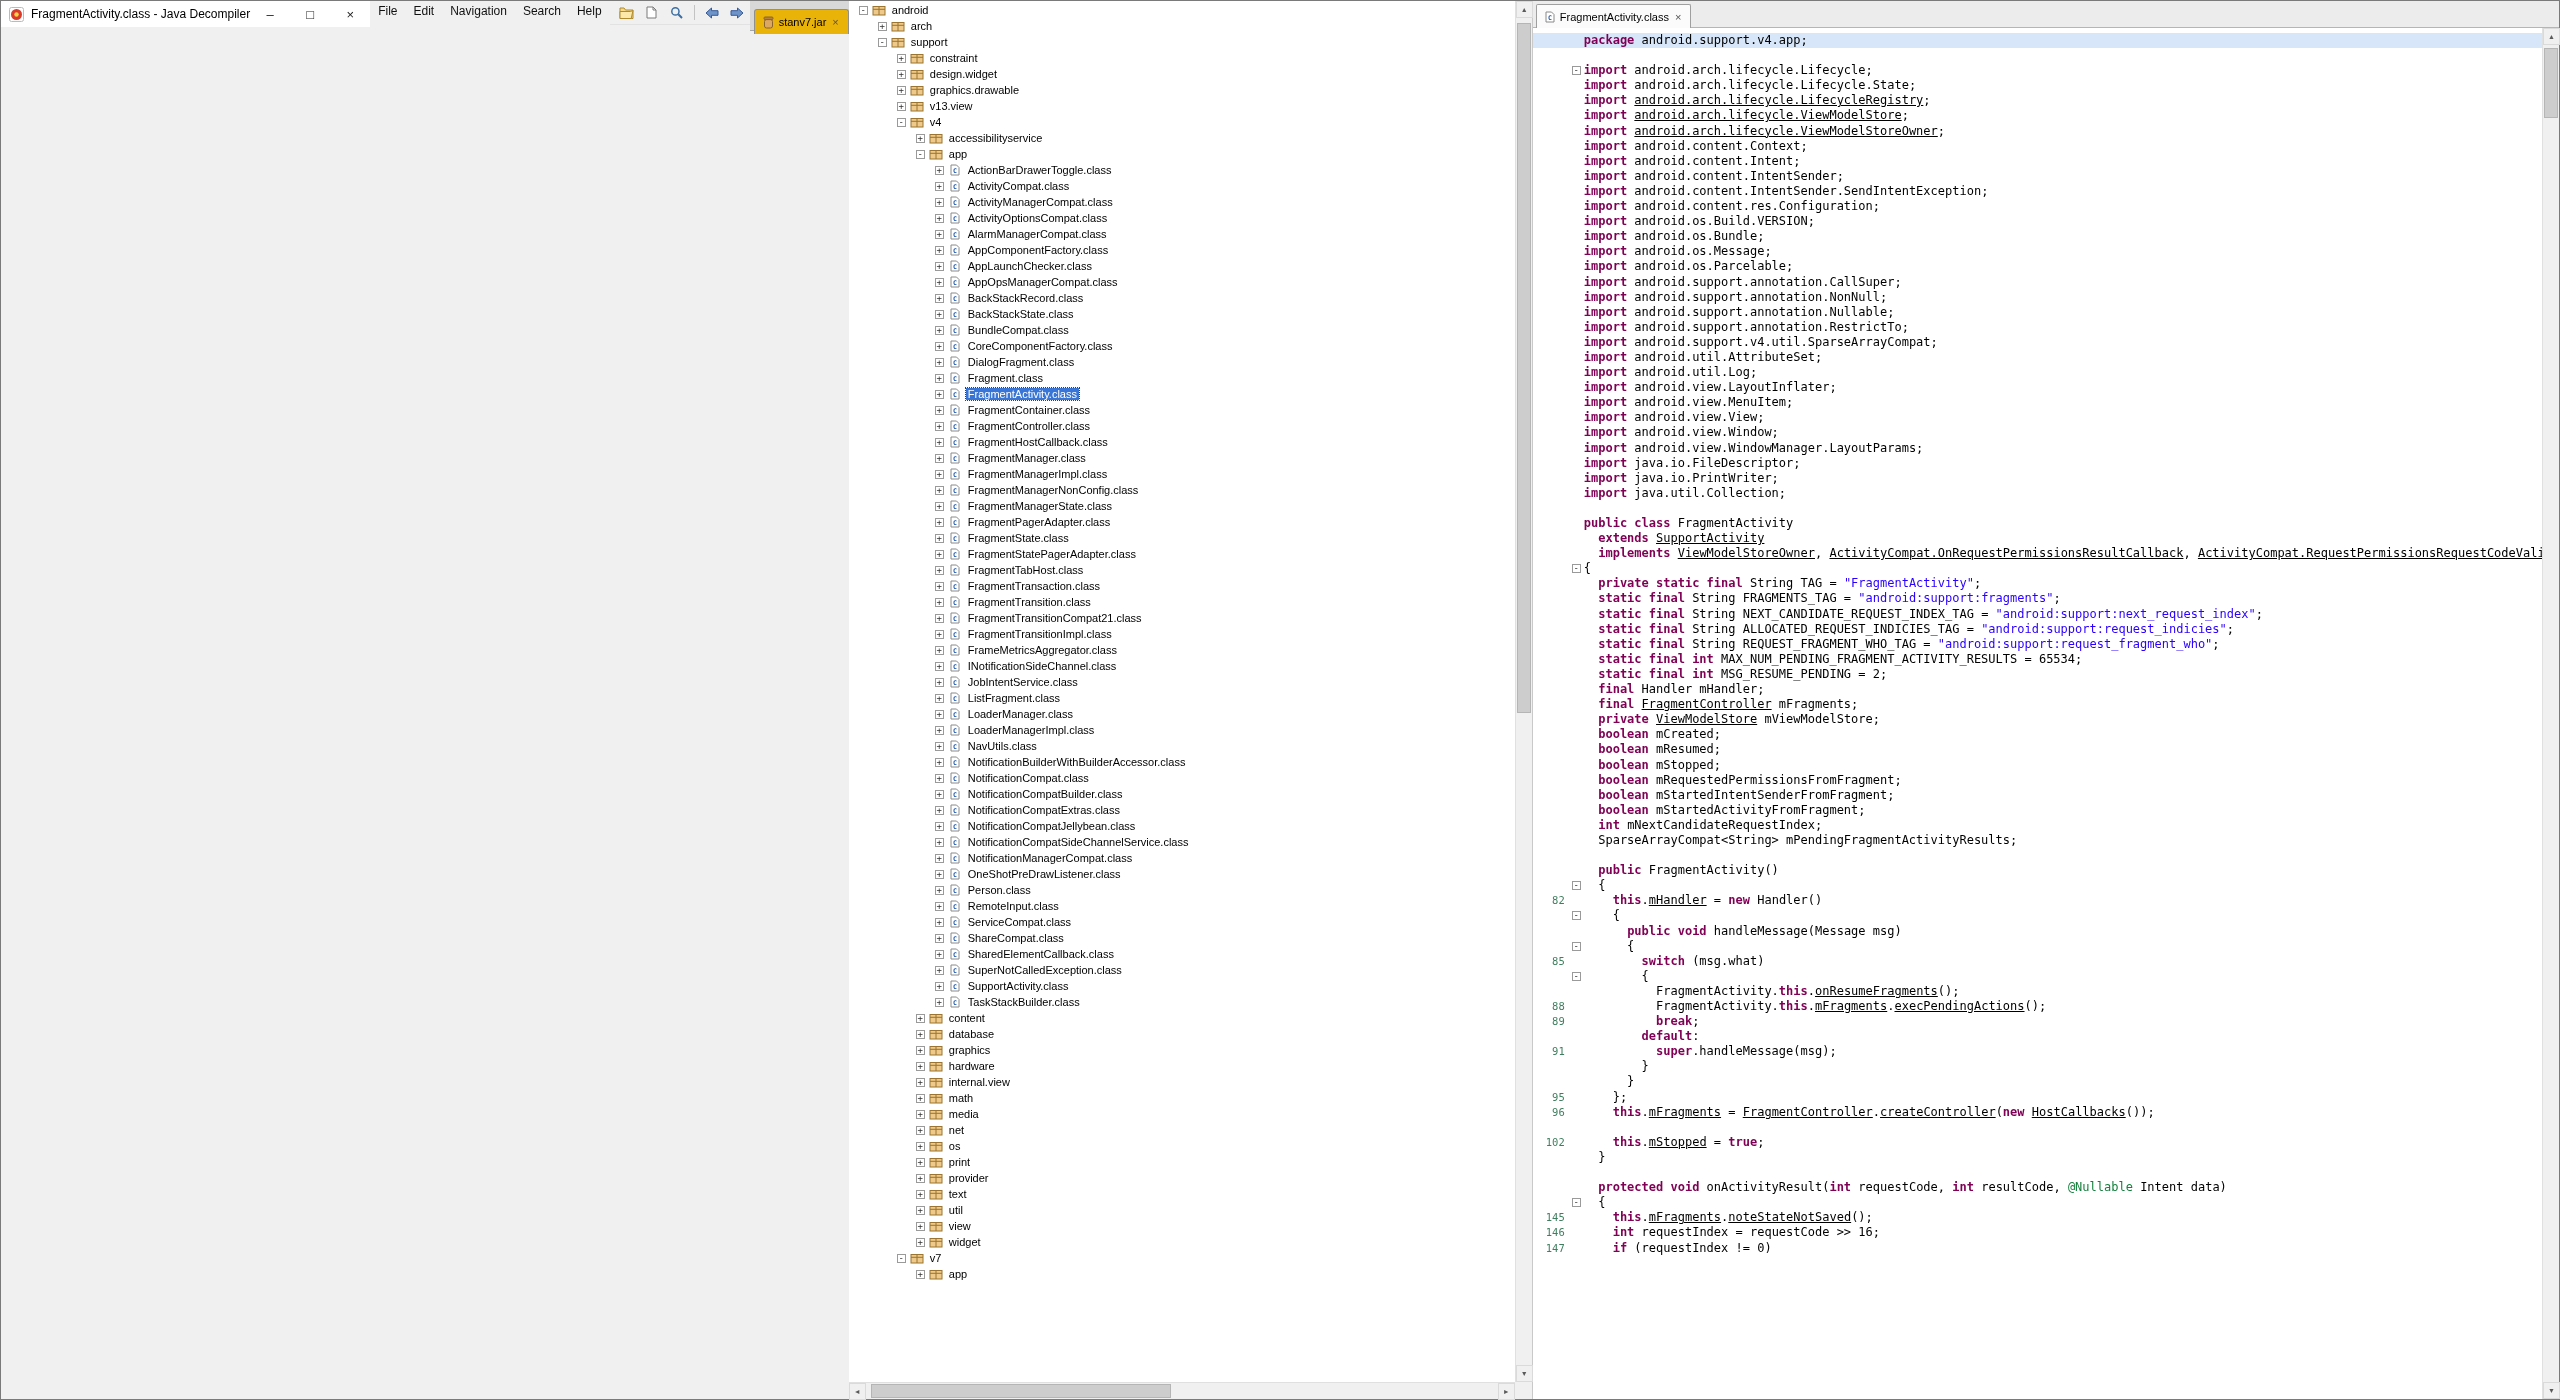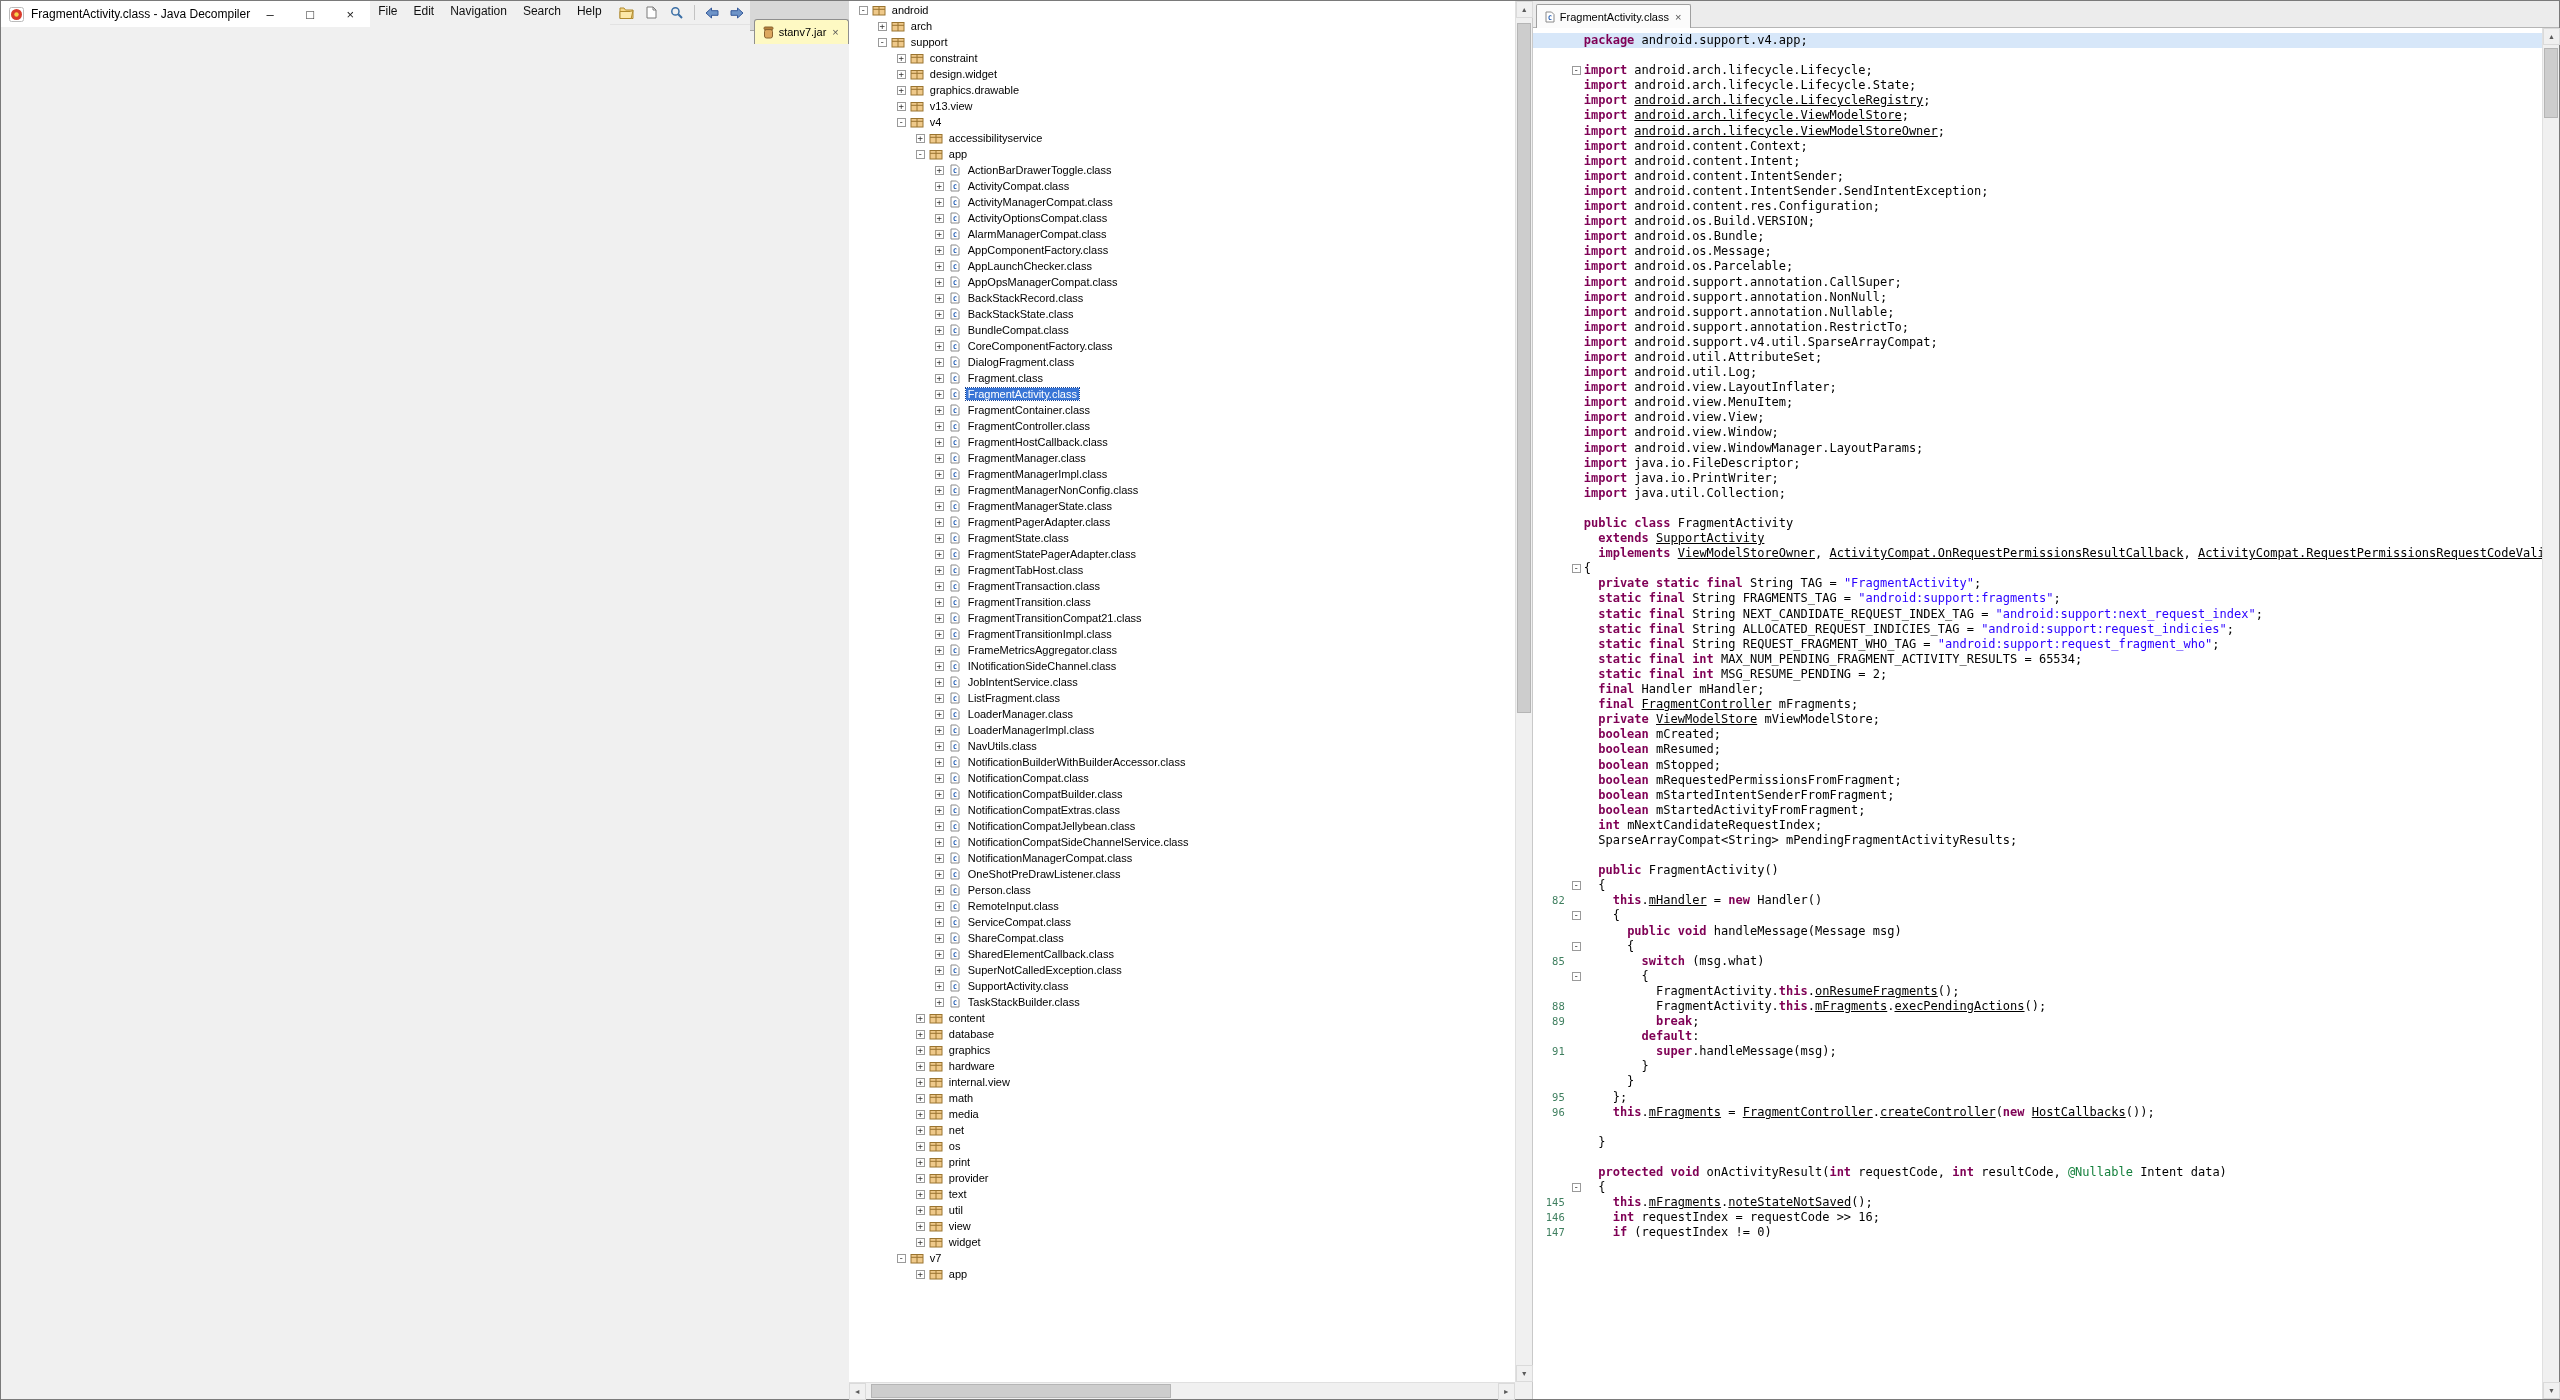"stanv7.jar" .jartab { background: #fef9c3 -> #eab308; top: 14px -> 4px }
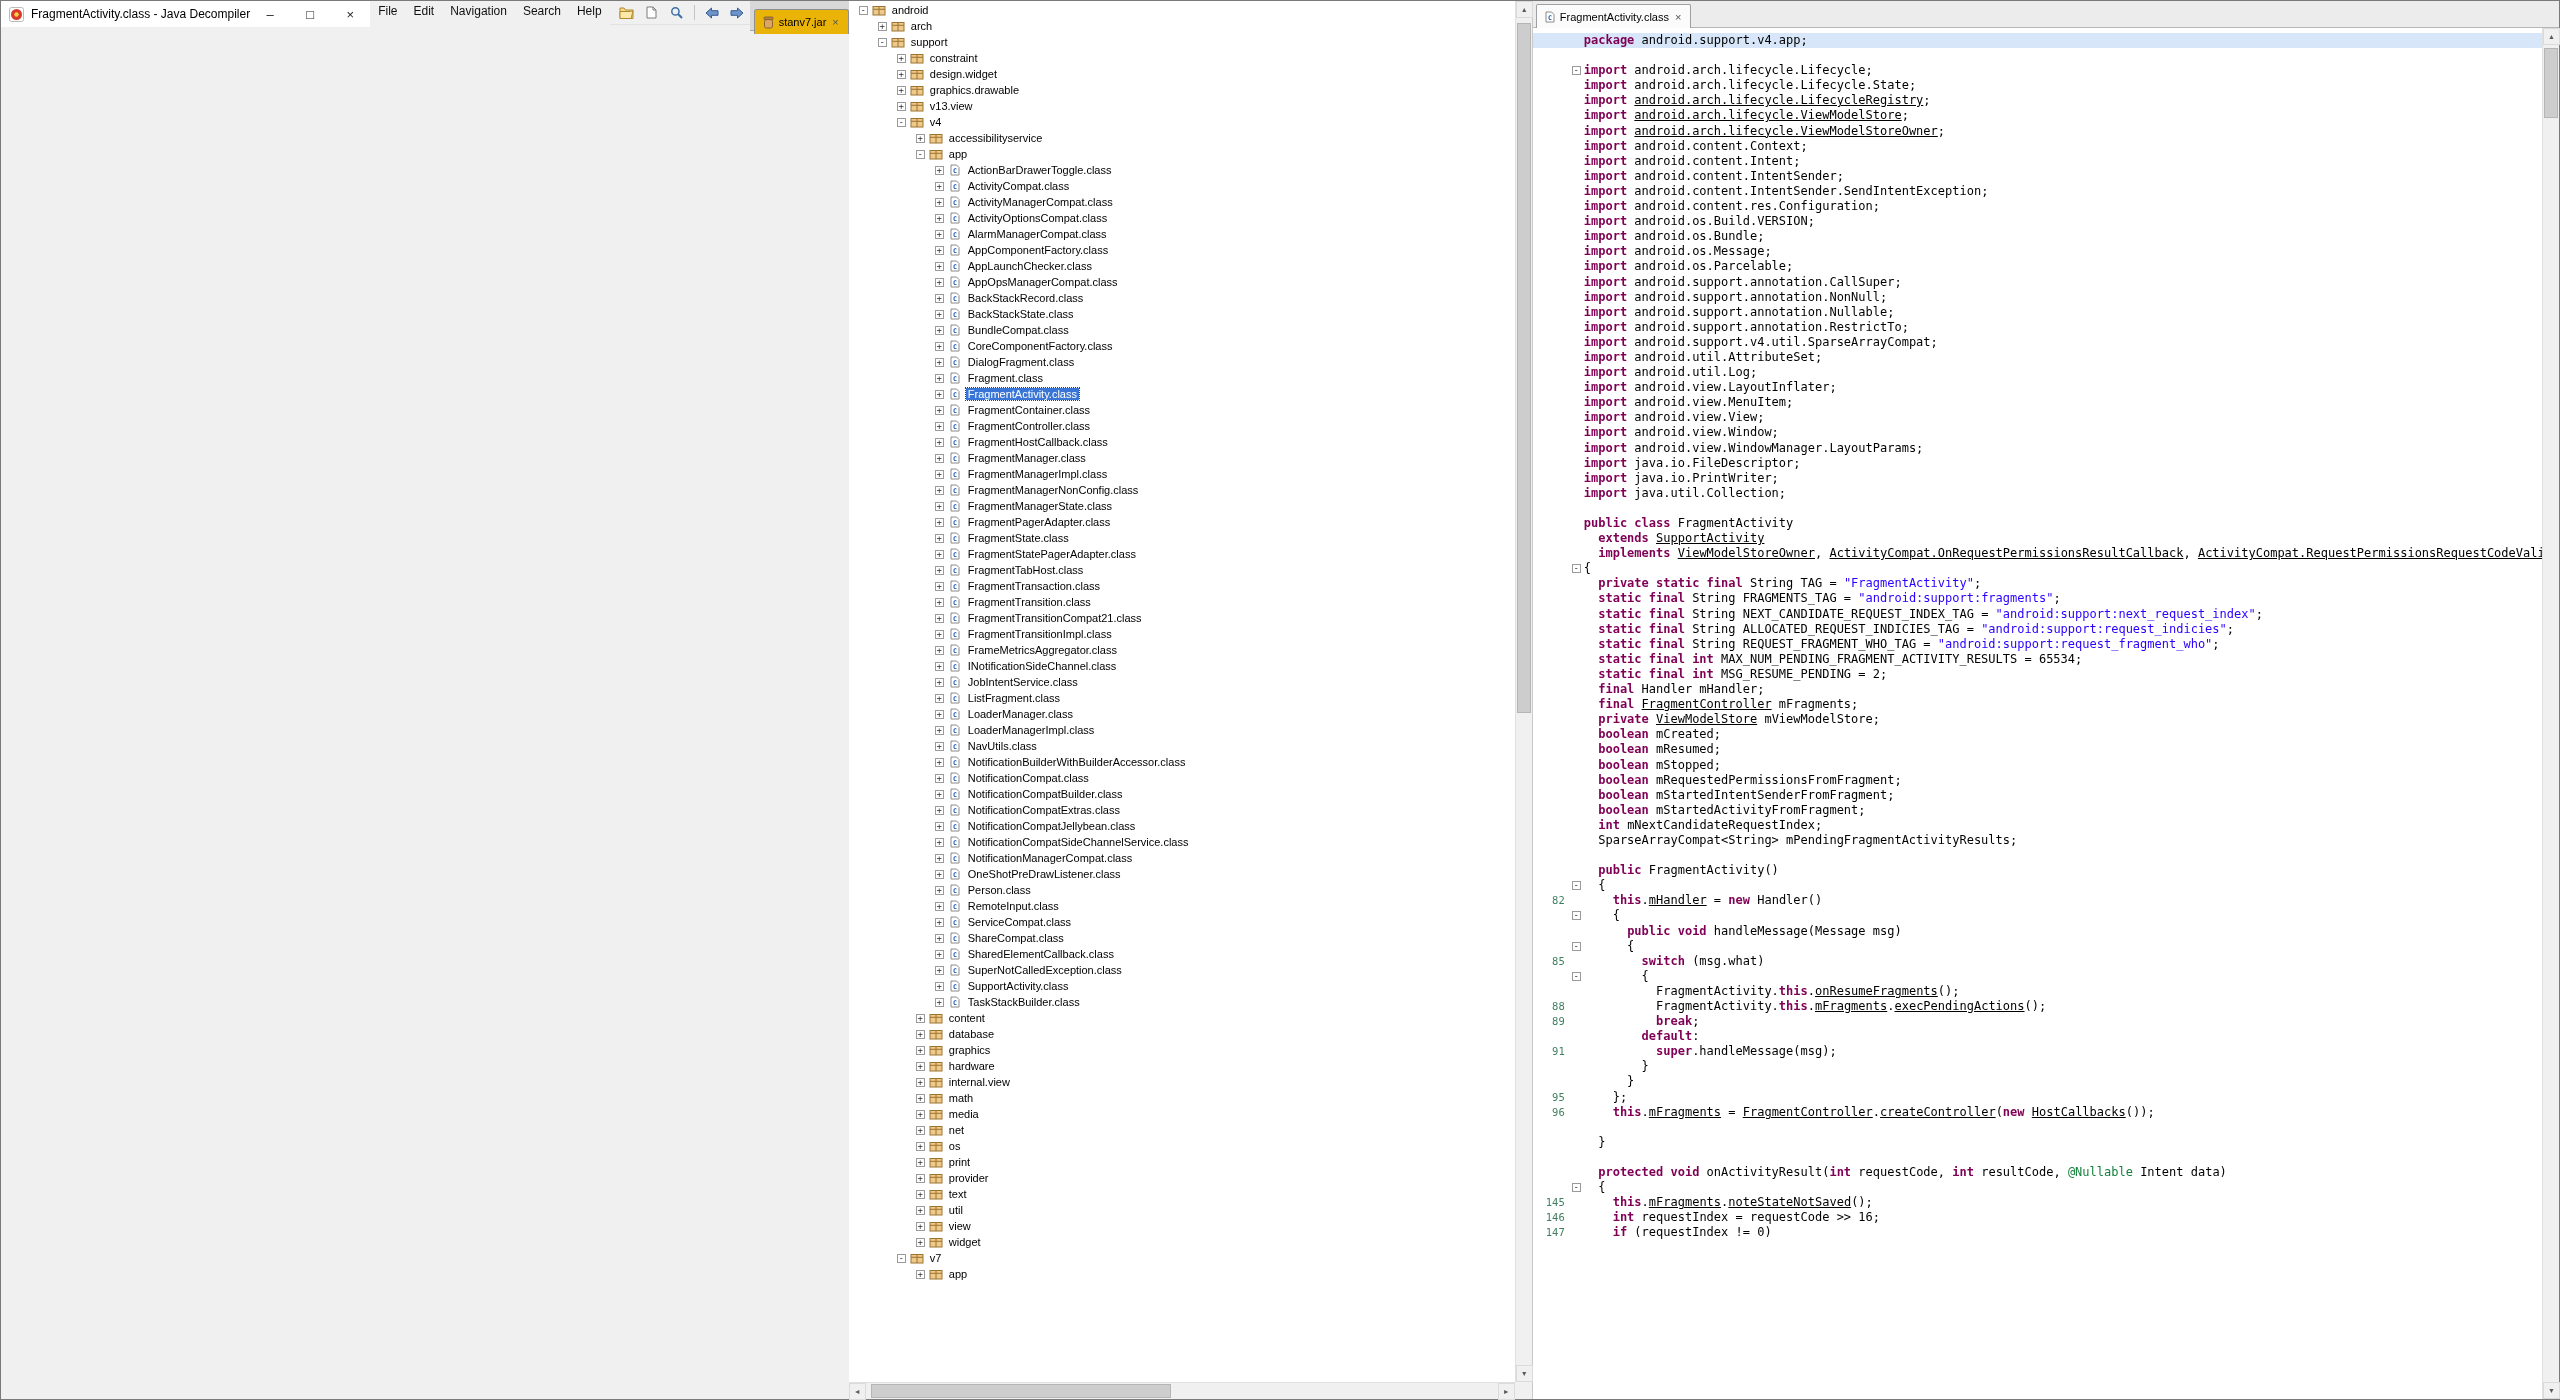"102" div.cl { html: none -> <div><span>102</span><span></span><span><span> </span><span>this</span><span>.</span><span>mStopped</span><span> = </span><span>true</span><span>;</span></span></div> }
